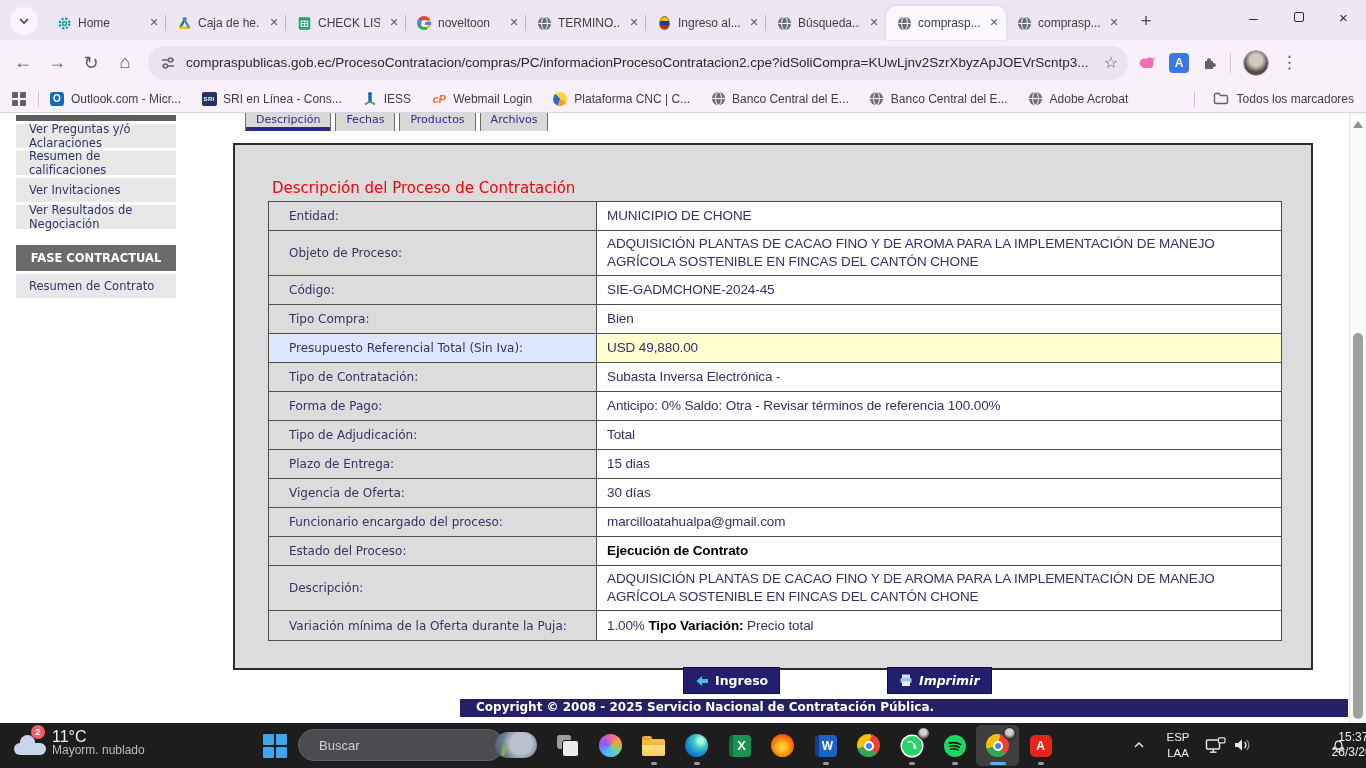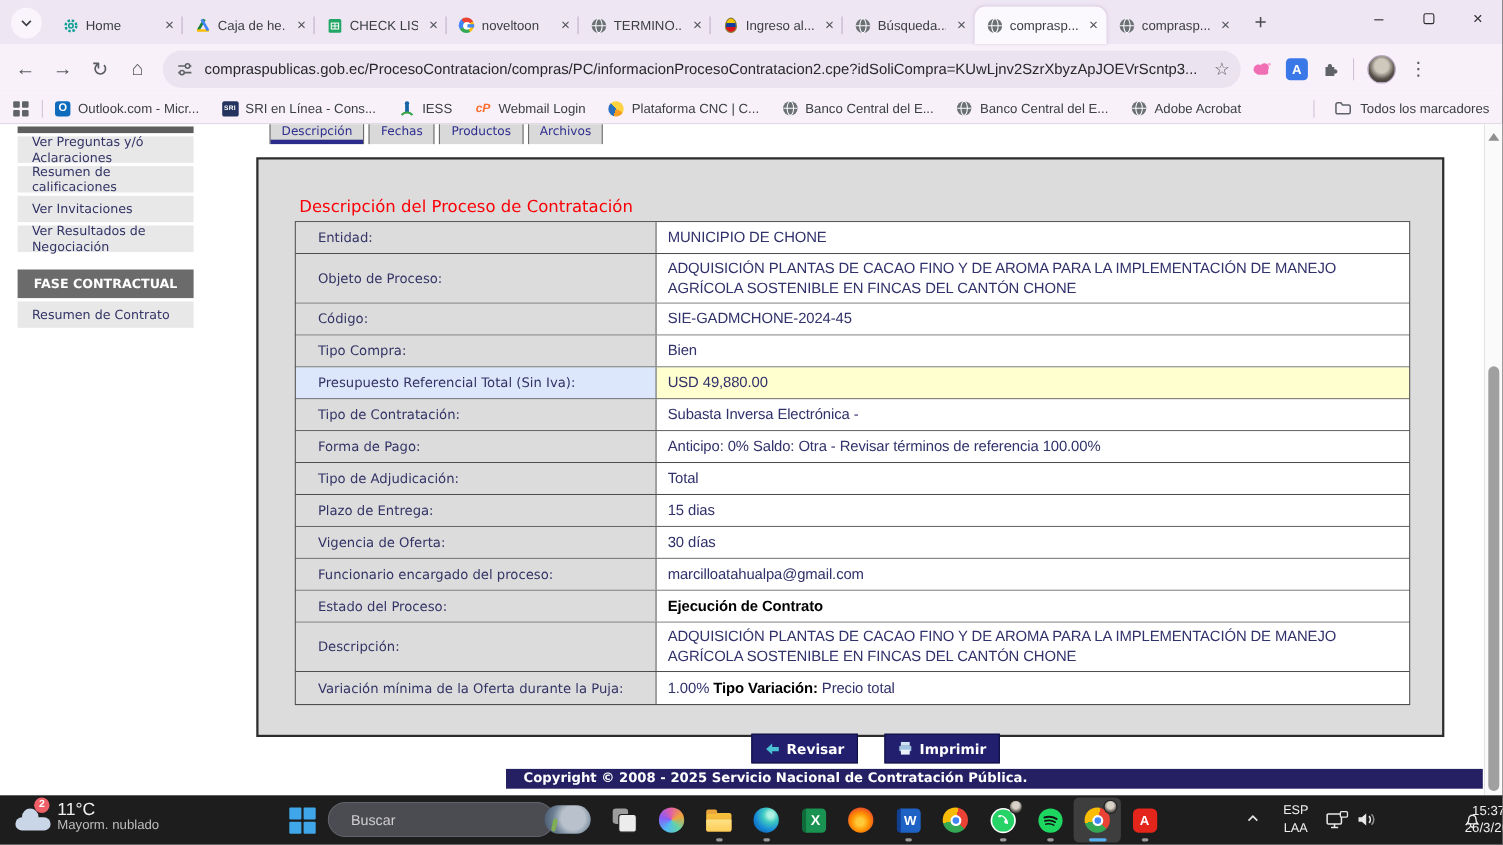"Revisar" span { text: Revisar -> Ingreso }
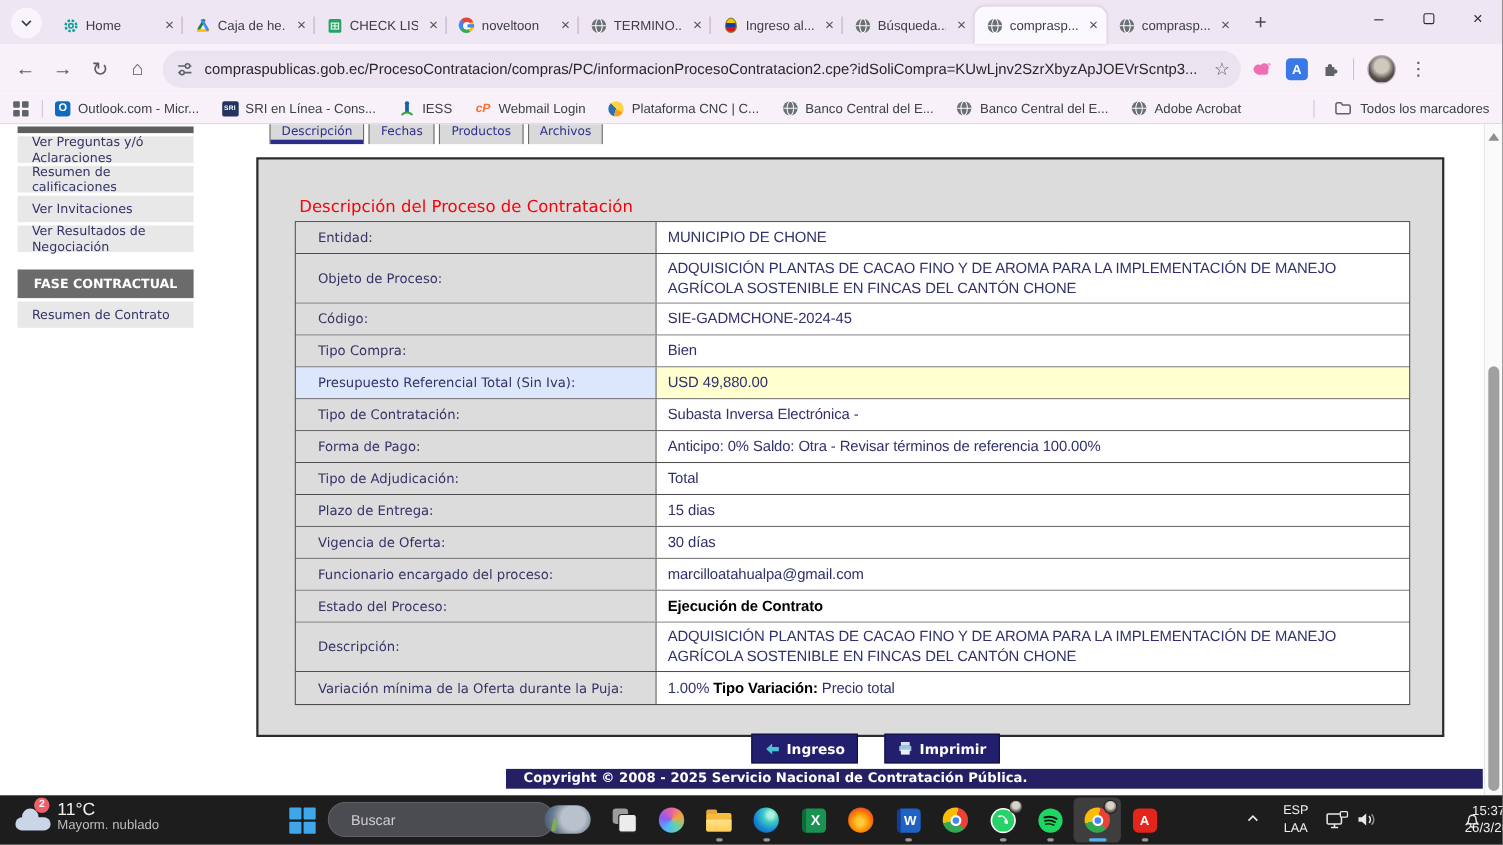"Imprimir" .pbtn-imprimir { font-style: none -> italic; left: 804px -> 887px }
